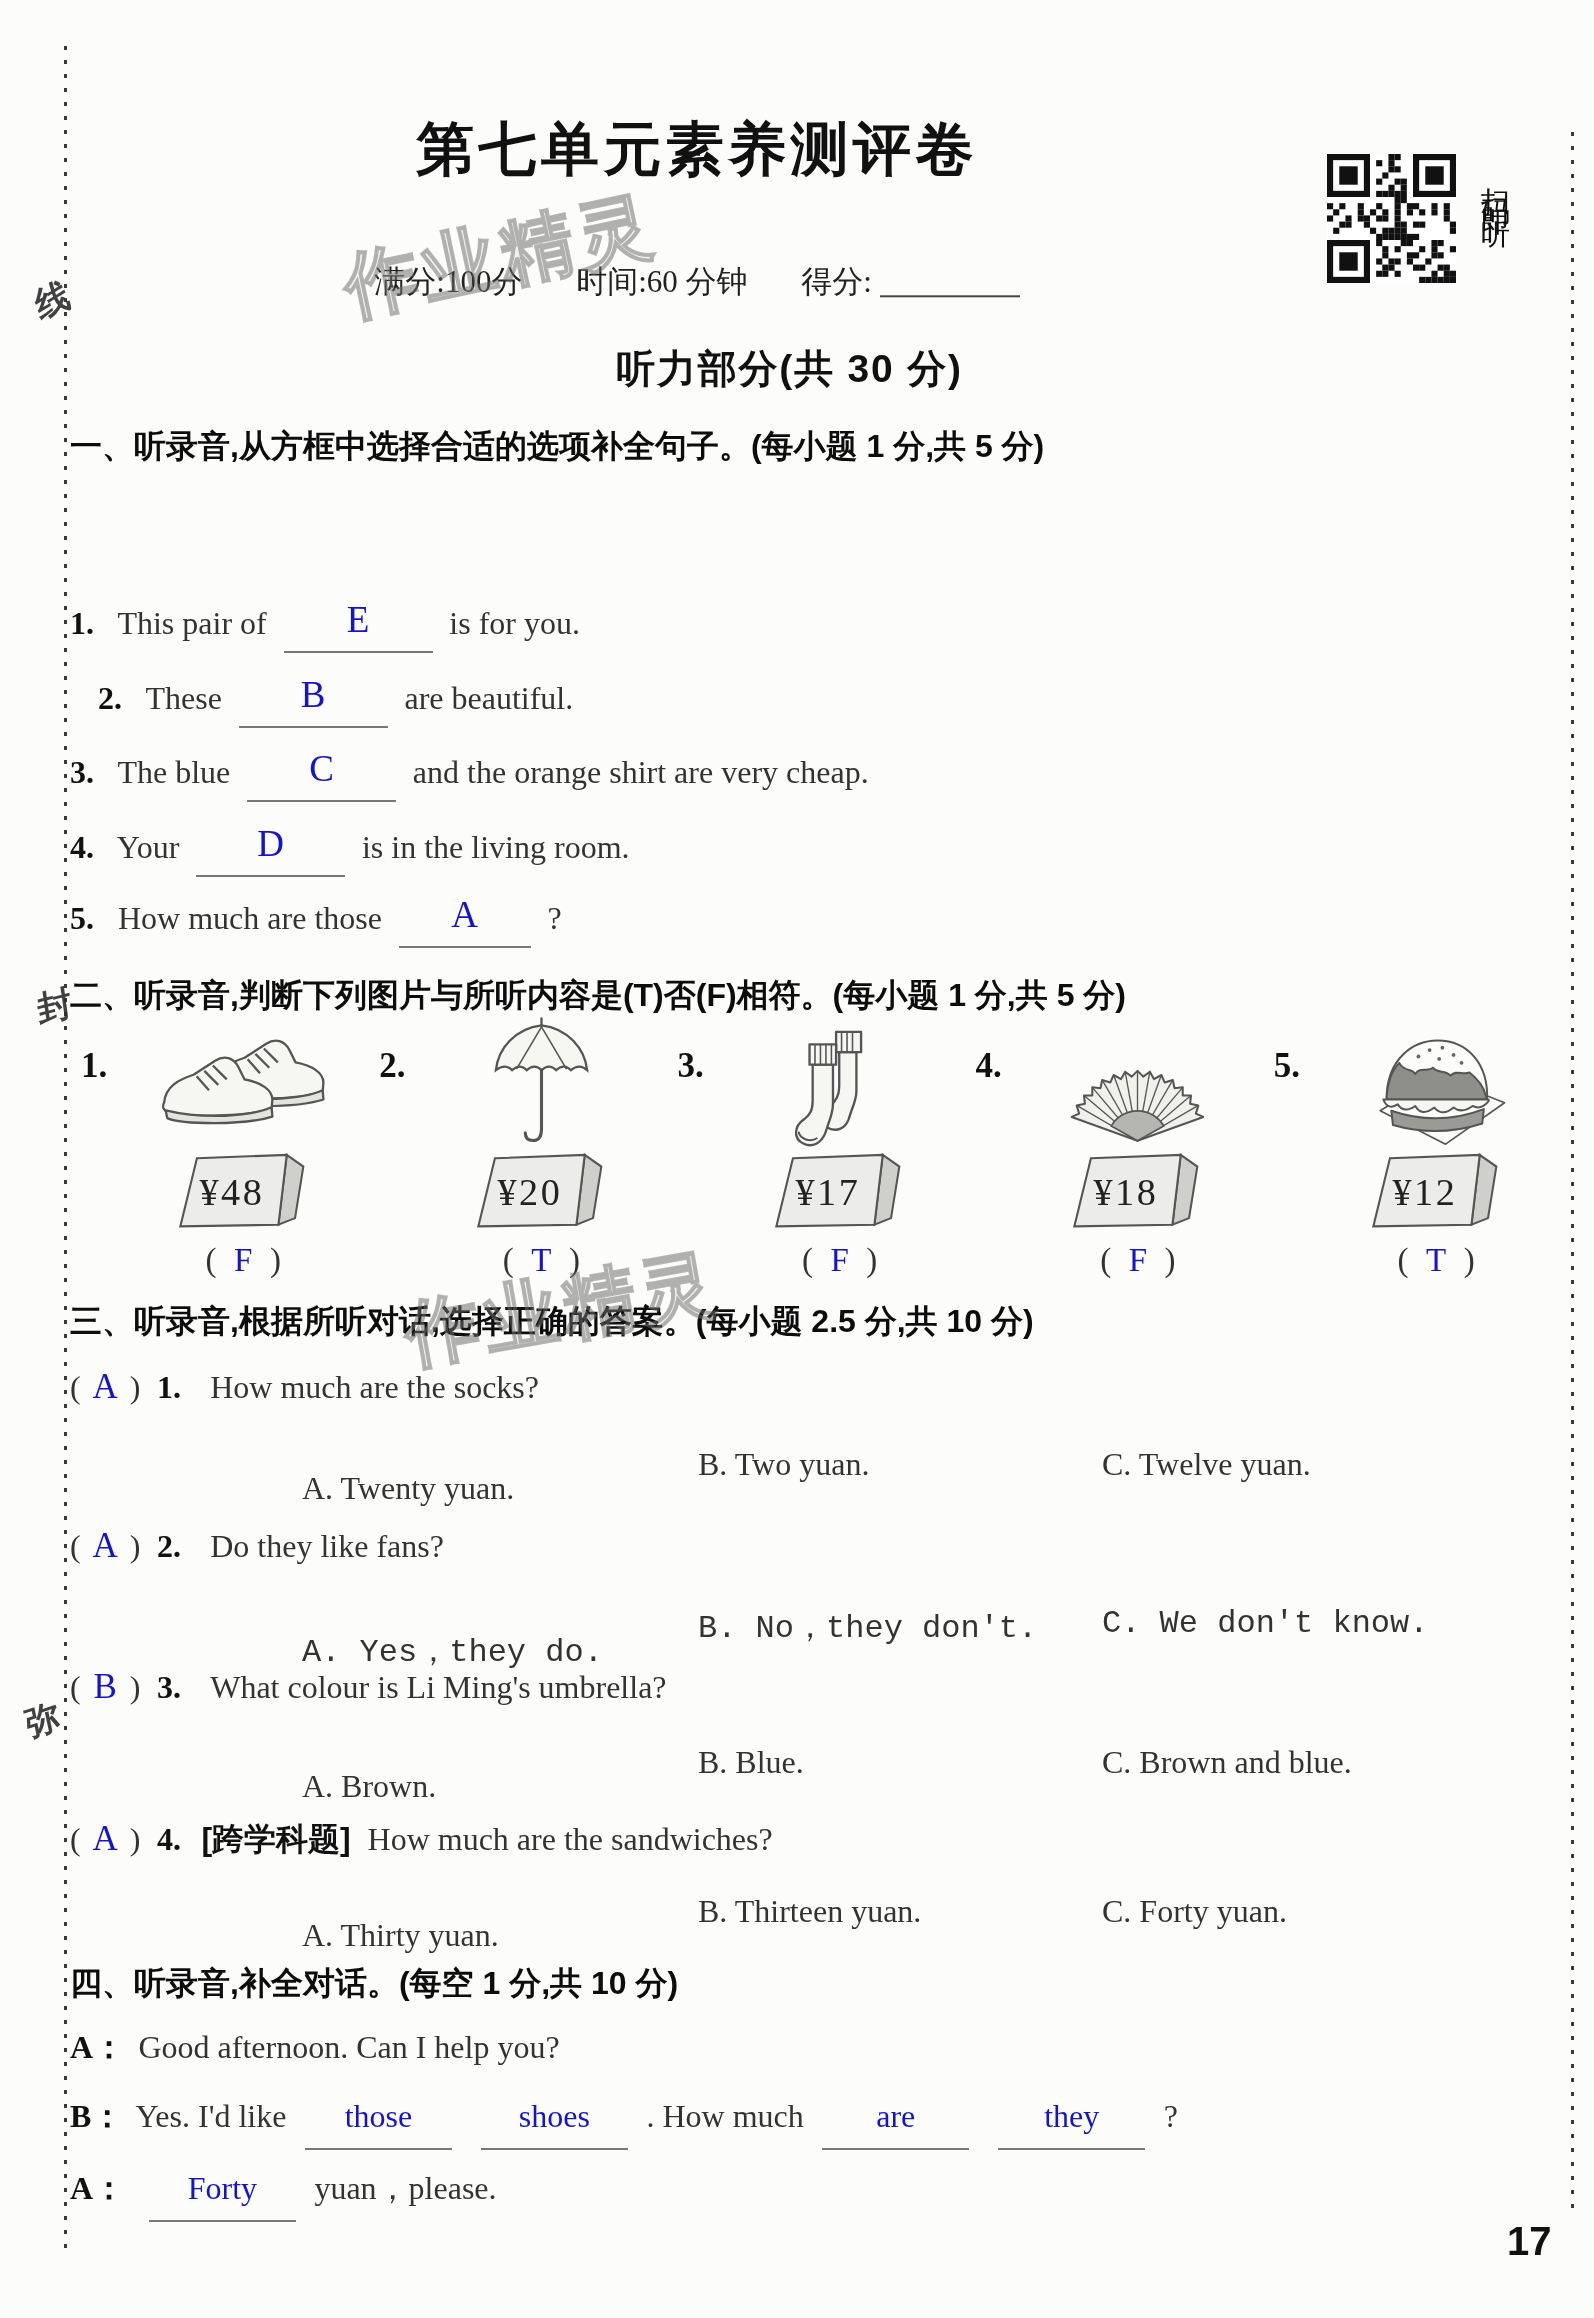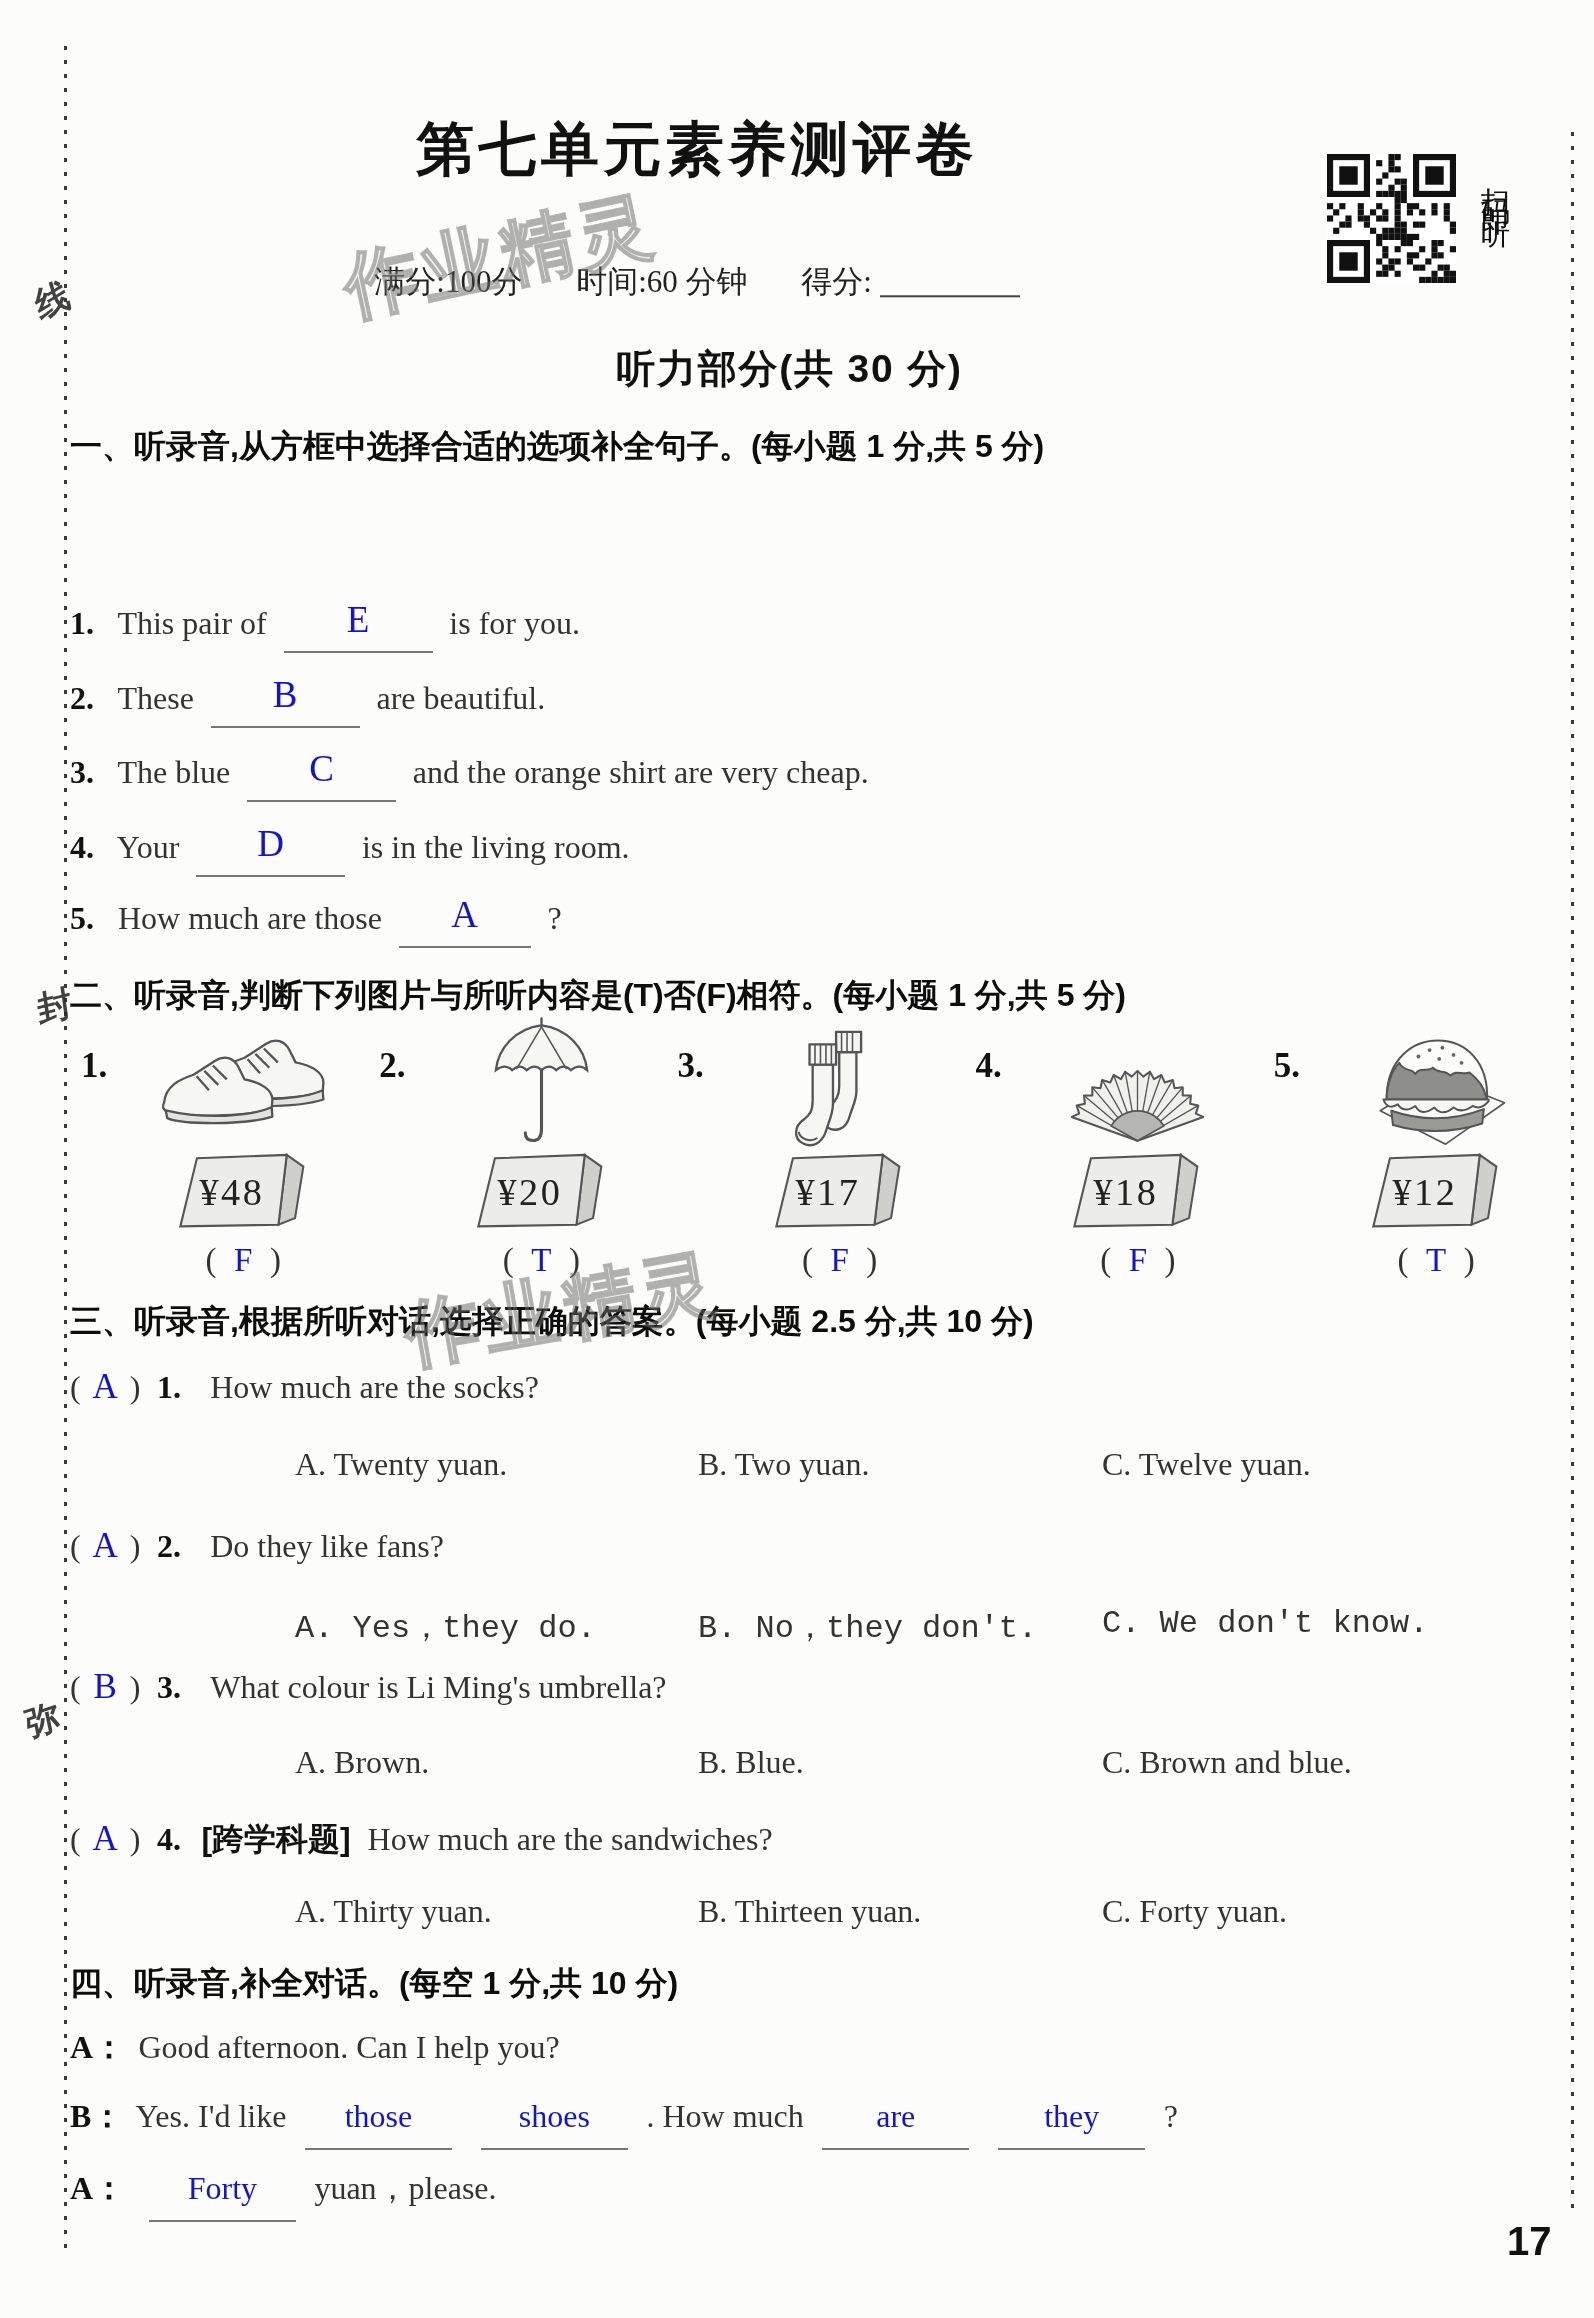"2. These B are beautiful." div.abs { margin-left: none -> 28px }
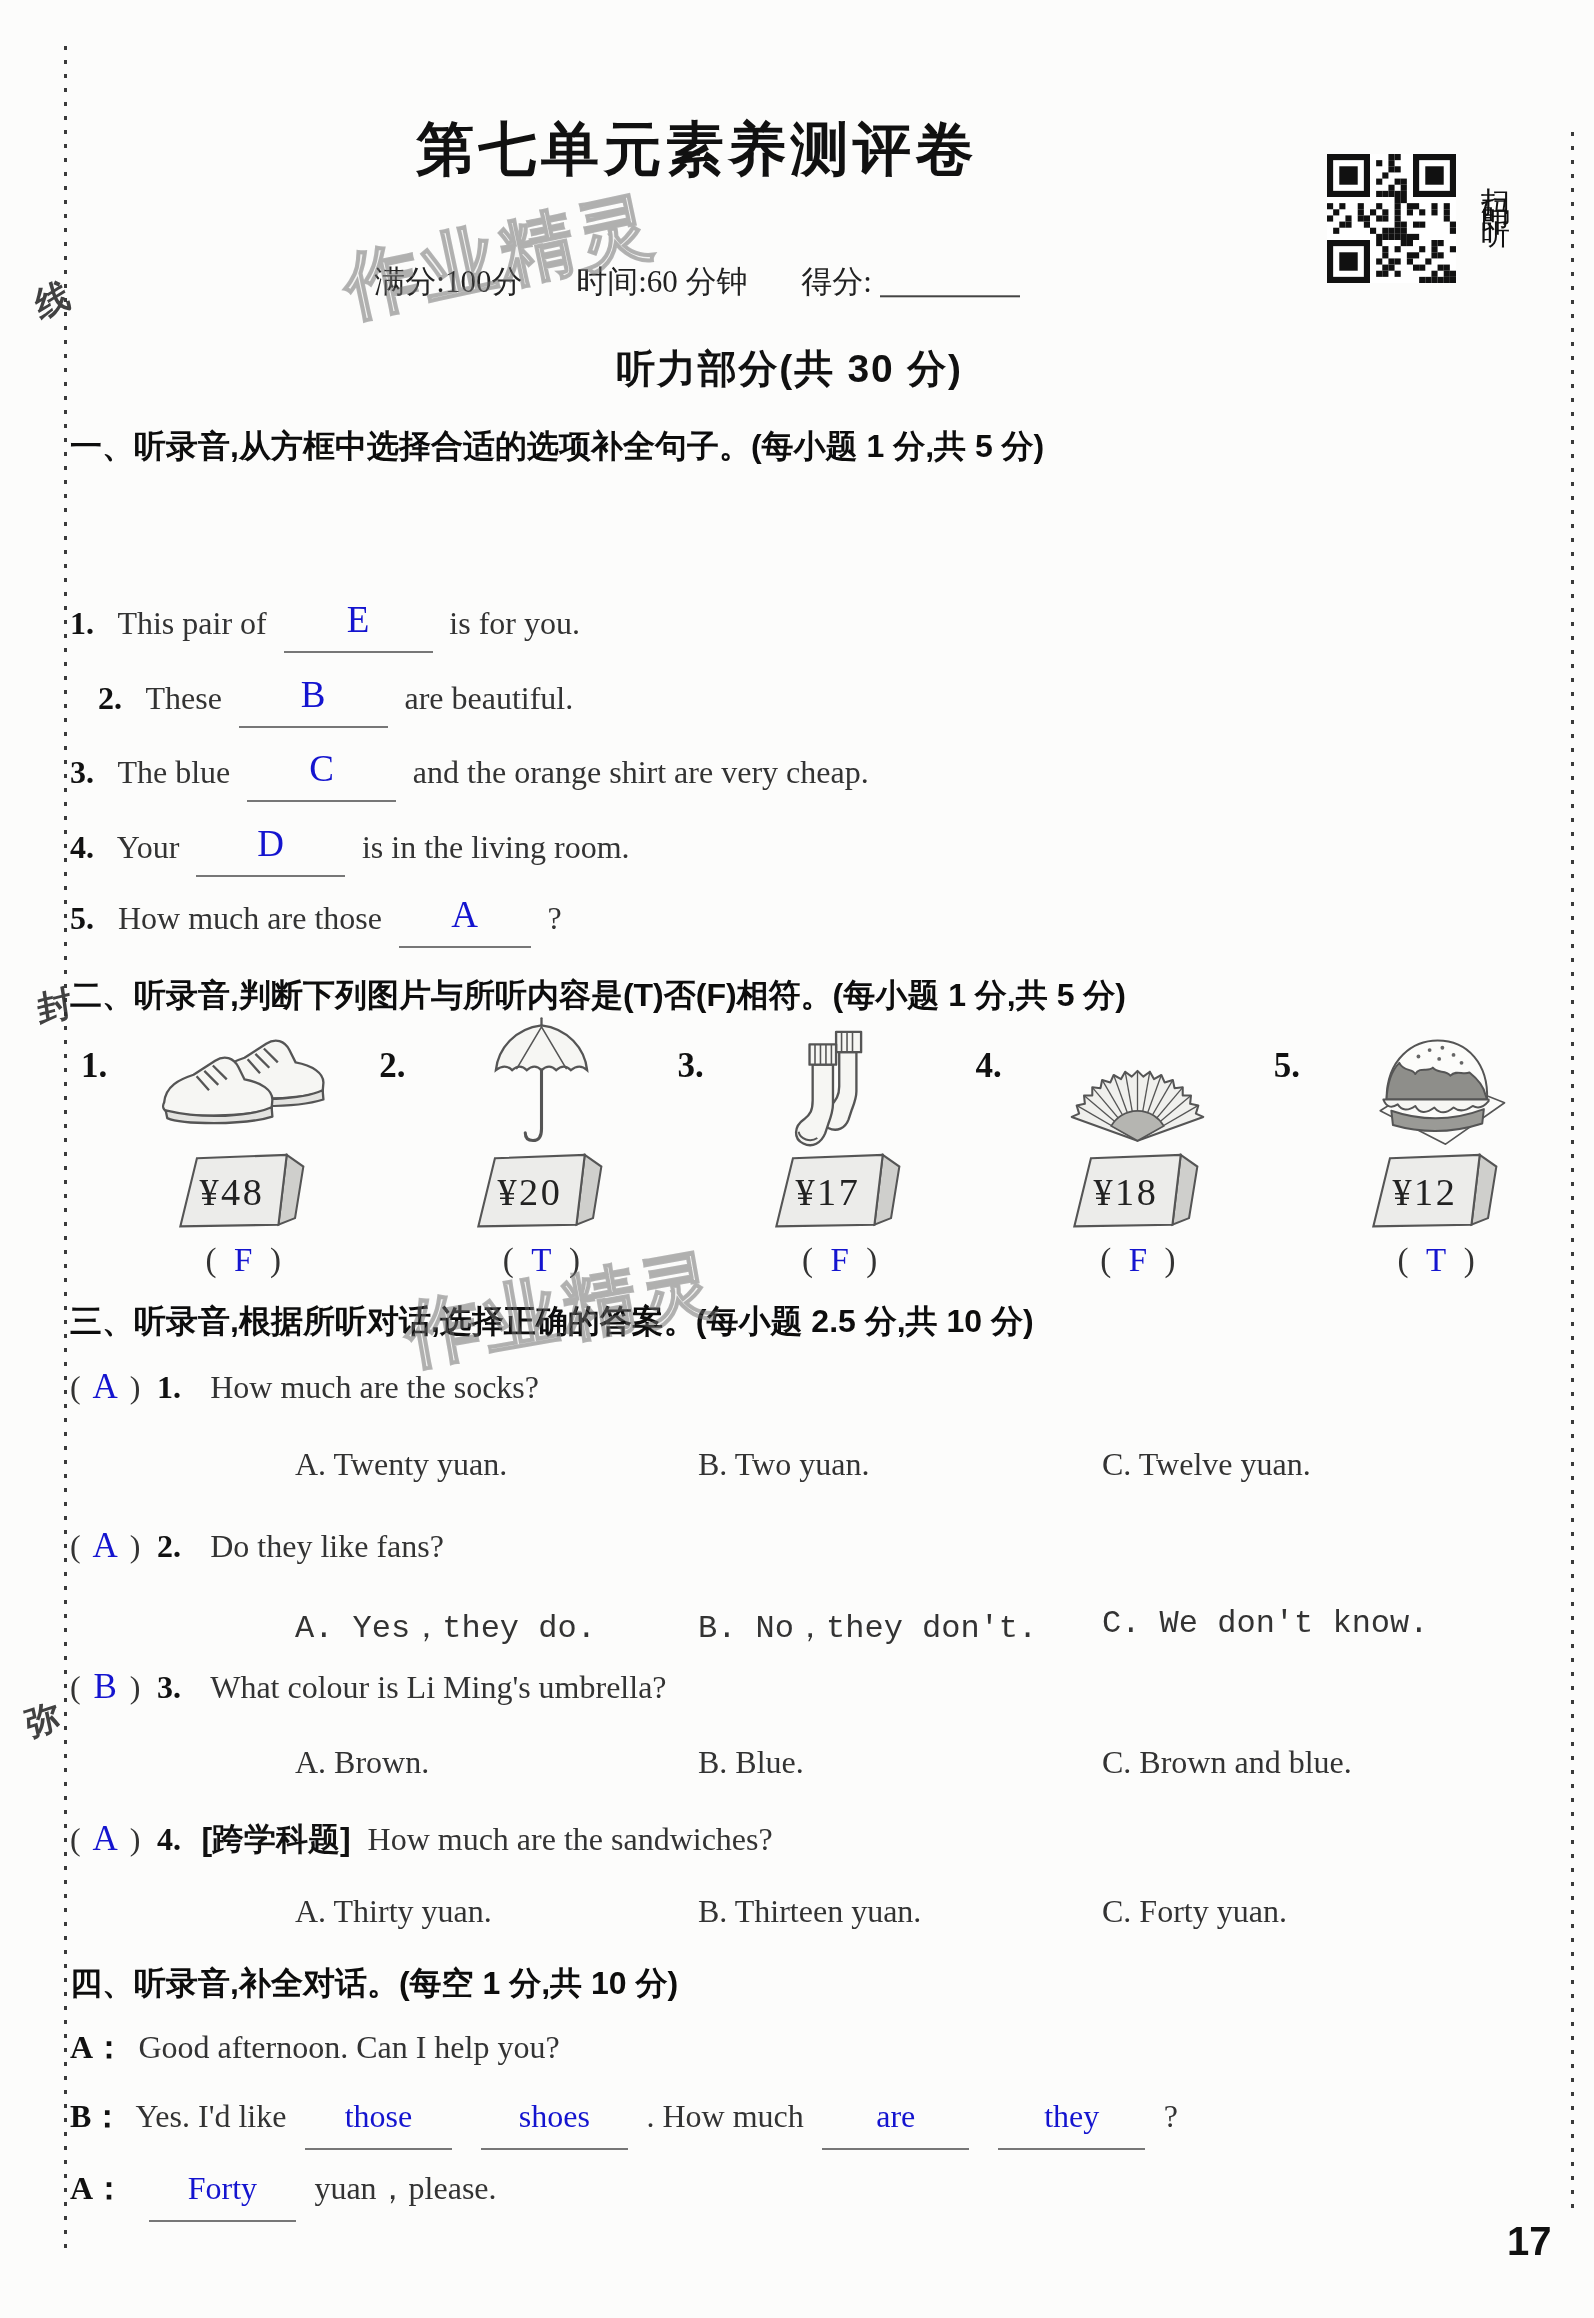"A. Twenty yuan." .opt-a { left: 225px -> 232px; margin-top: none -> 24px }
